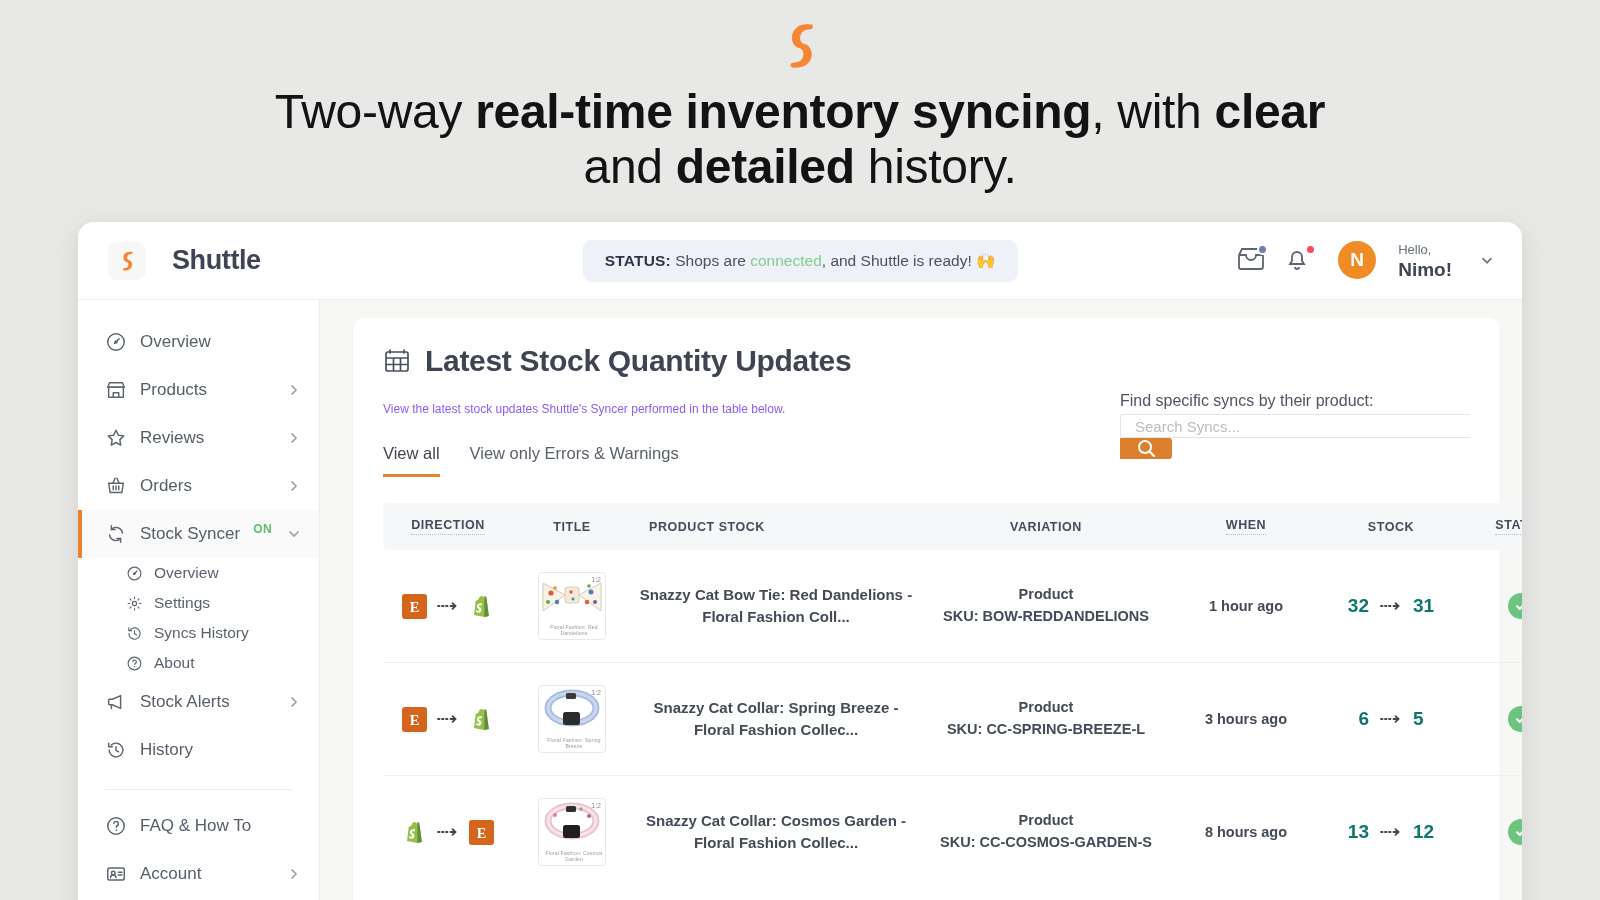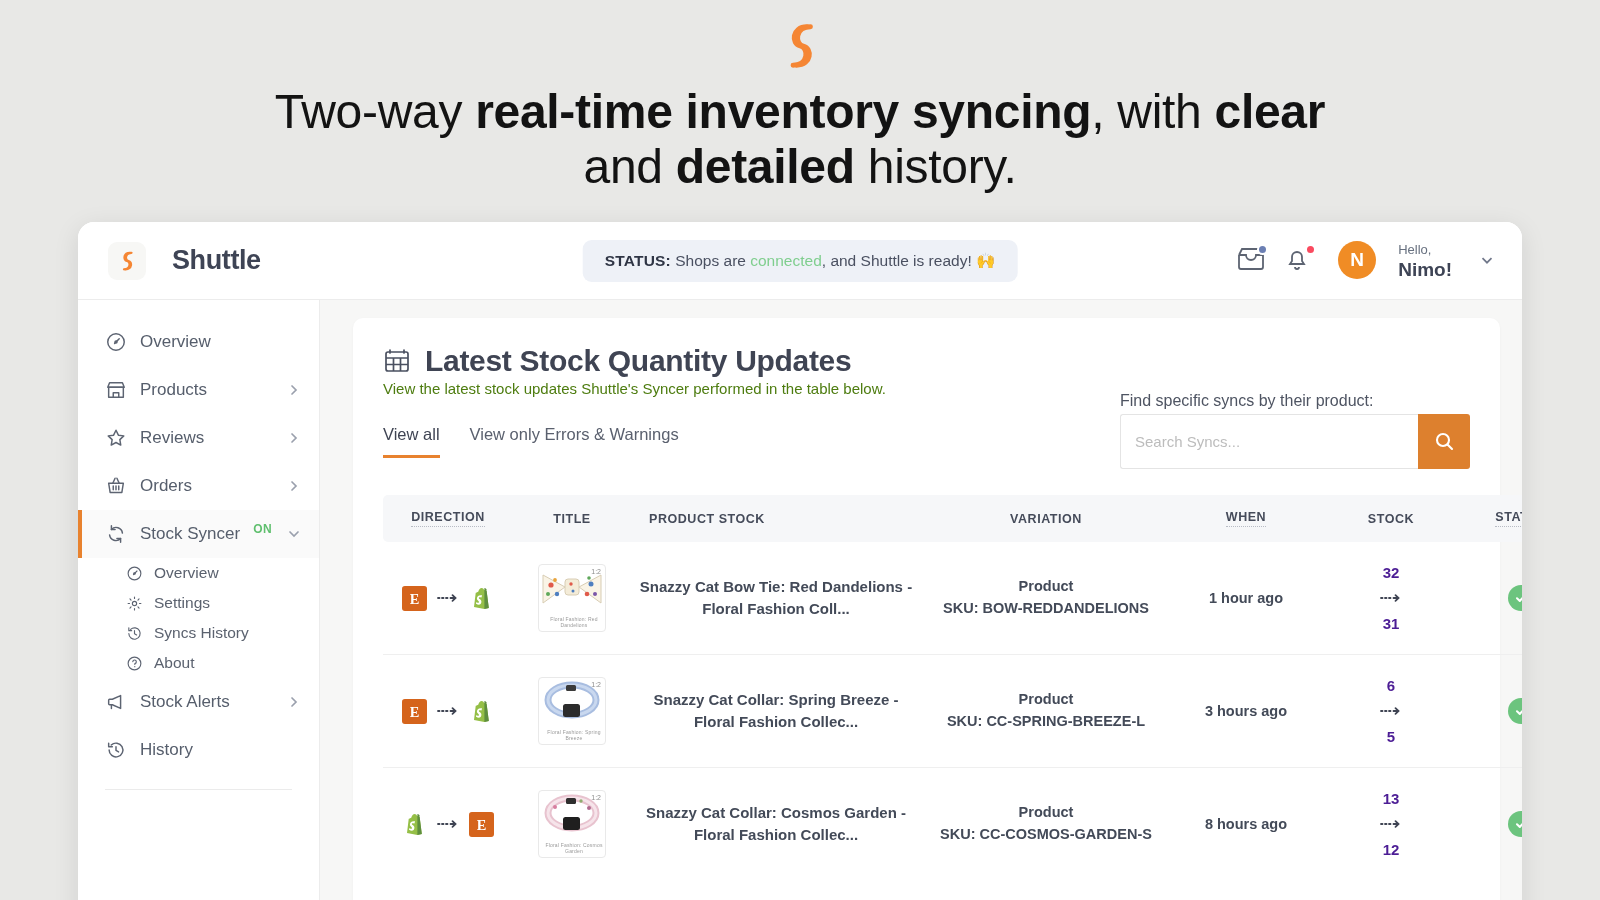"View the latest stock updates" .card-sub { color: #4d7c0f -> #8b5cf6; font-size: 15px -> 12px; margin-top: 2px -> 24px }
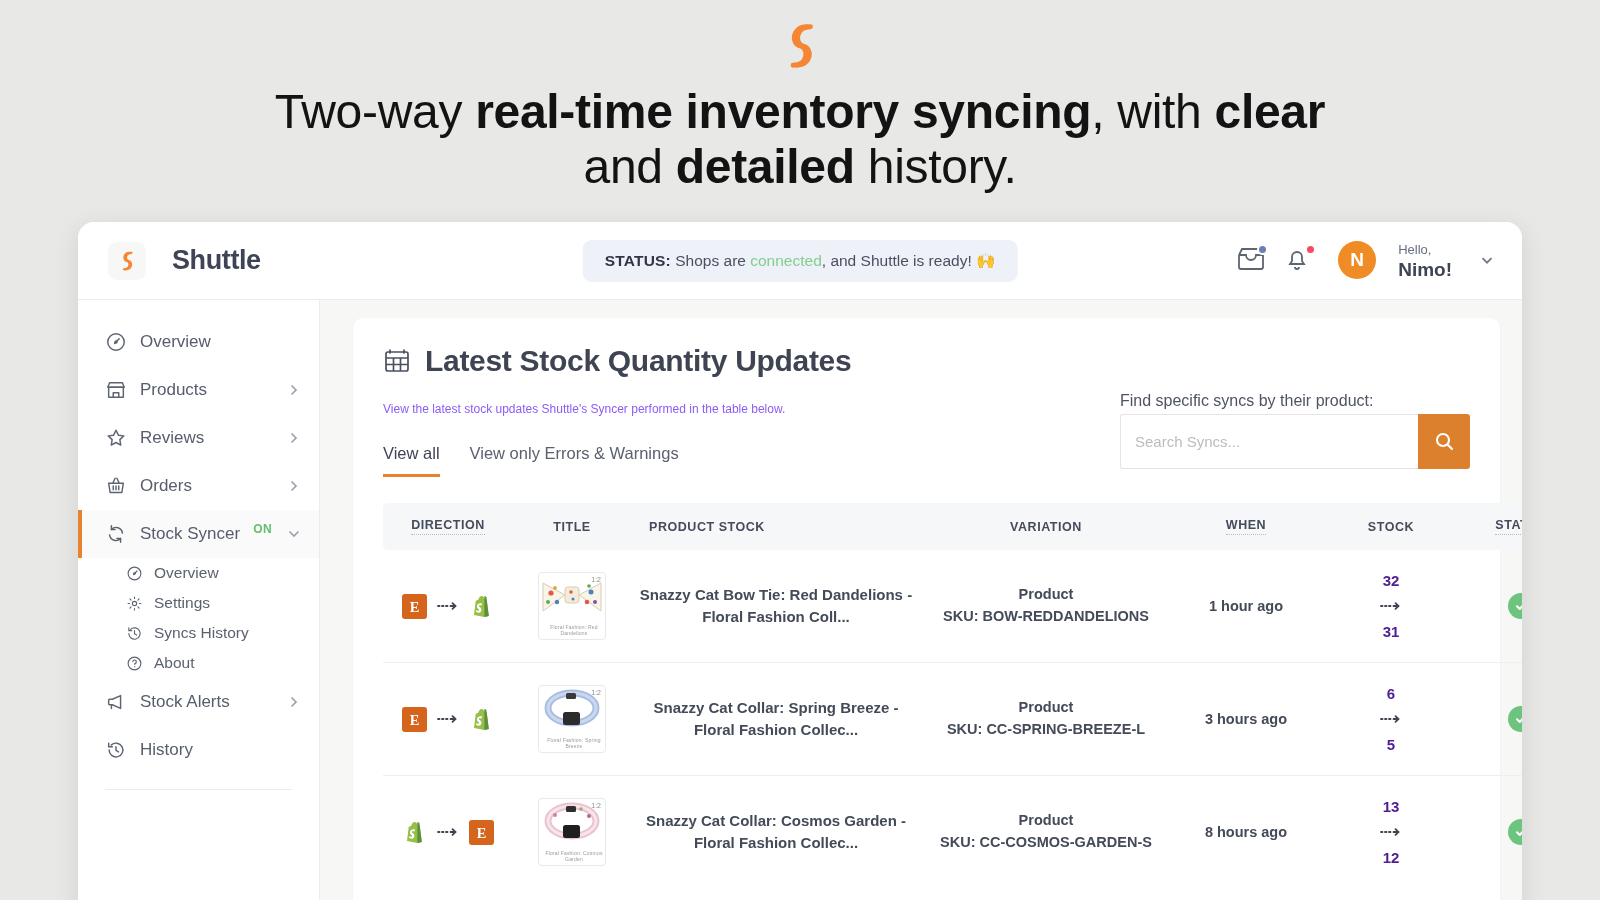"Search Syncs..." .search-box { flex-direction: none -> column; height: 55px -> 45px }
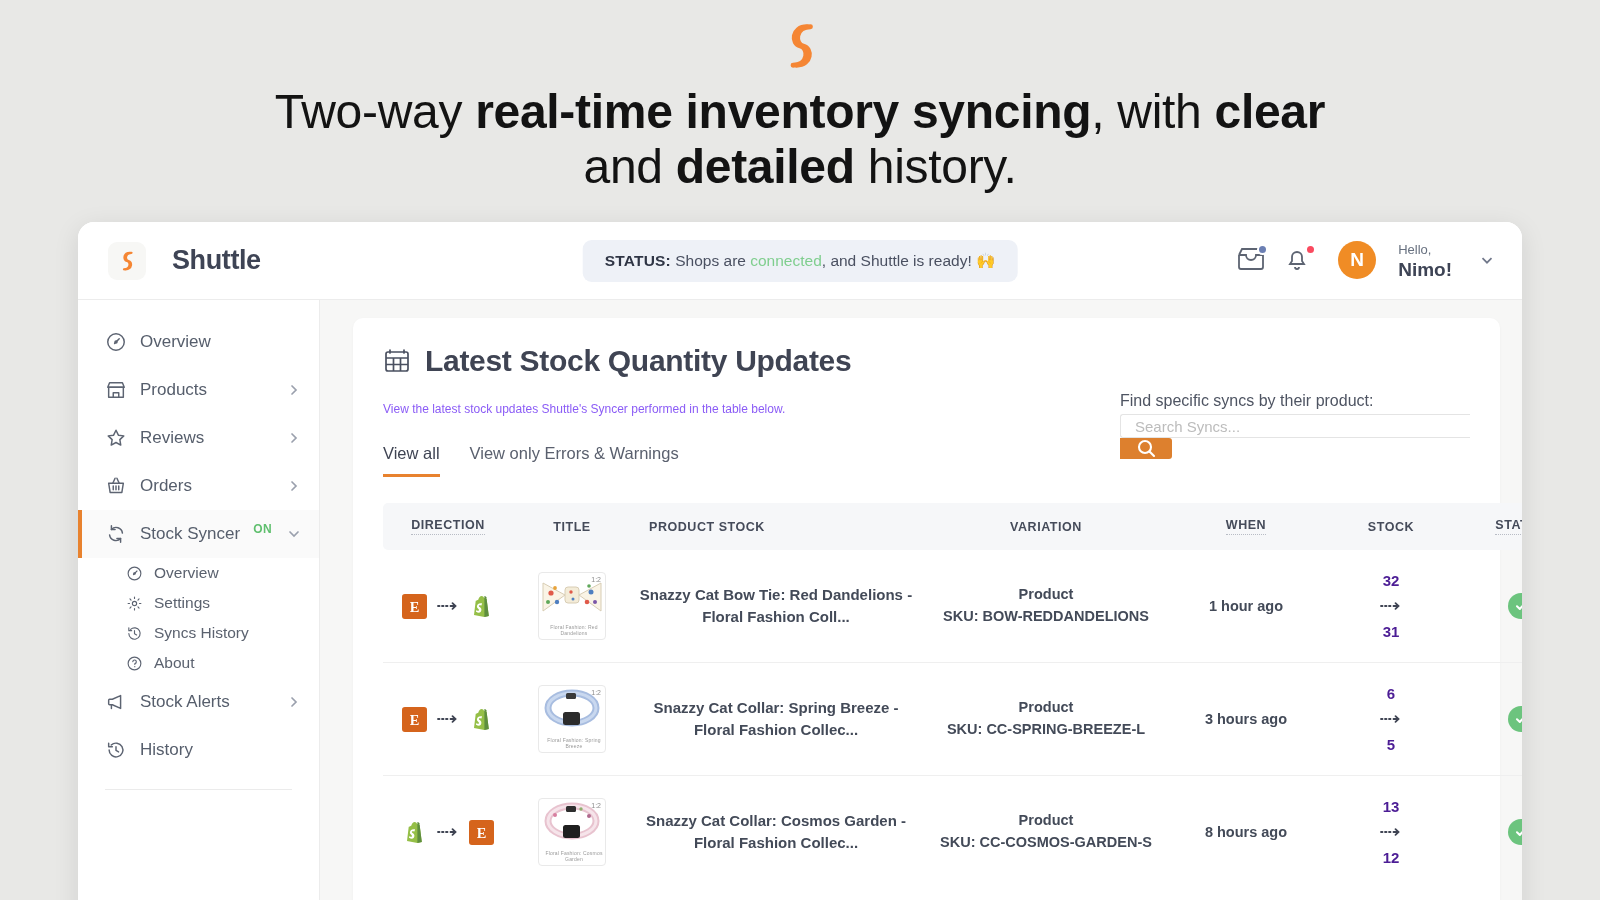"32" .stockcell { color: #4c1d95 -> #0f766e; flex-direction: column -> none; font-size: 15px -> 19px }
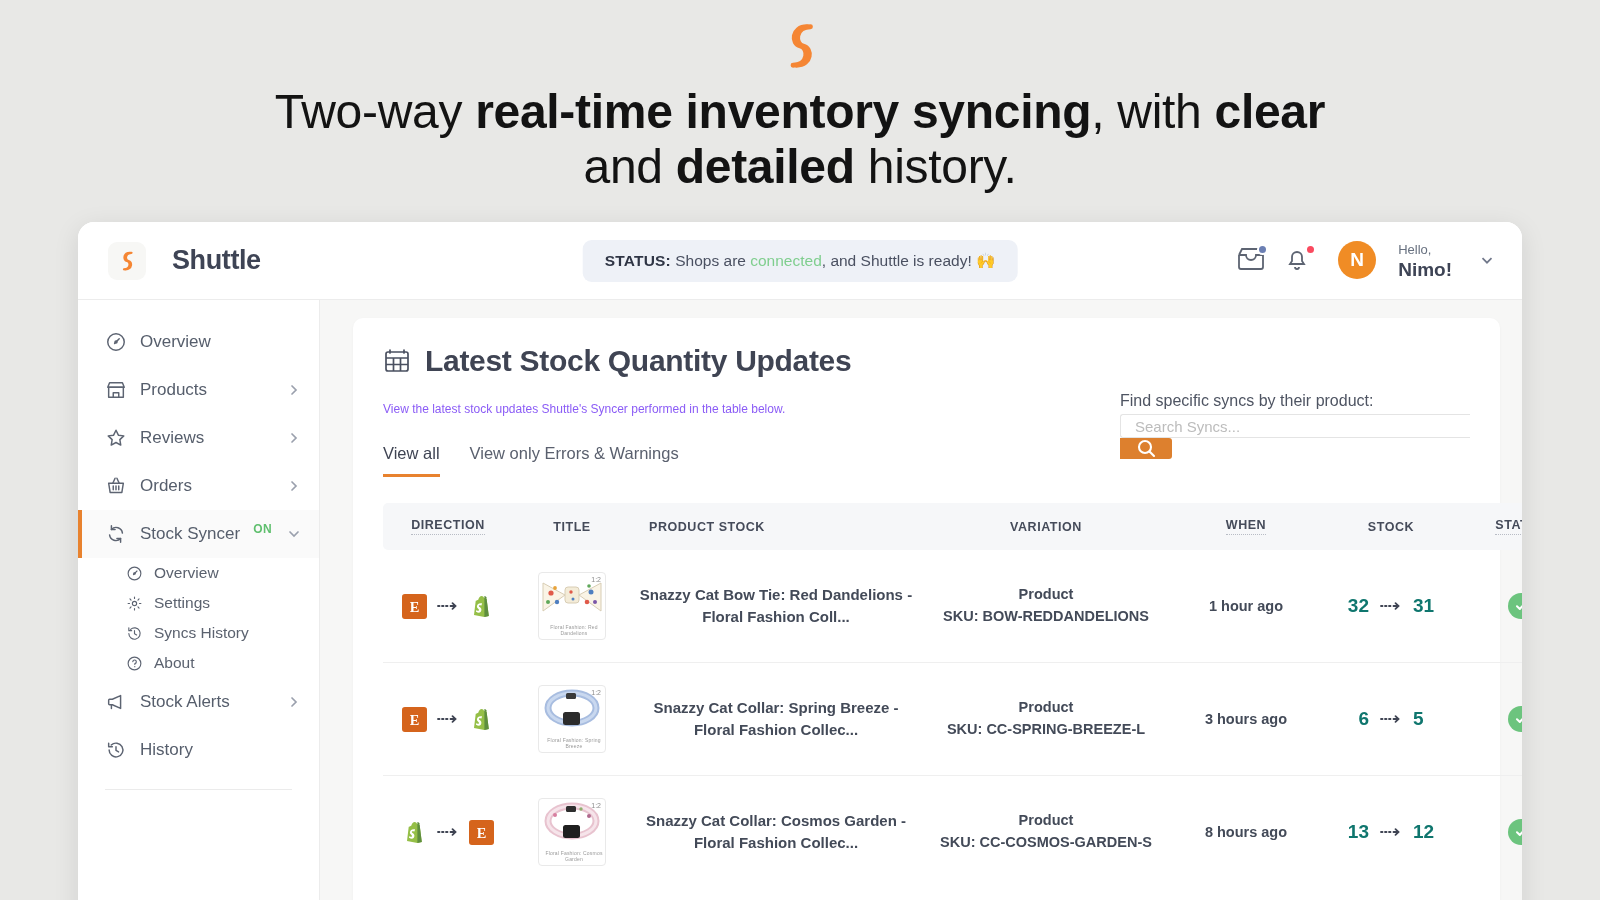"FAQ & How To" div { html: none -> <div> <div> <svg> <circle></circle> <path></path> <circle></circle> </svg> <span>FAQ &amp; How To</span> </div> <div> <svg> <rect></rect> <circle></circle> <path></path> <path></path> </svg> <span>Account</span> <svg> <path></path> </svg> </div> </div> }
